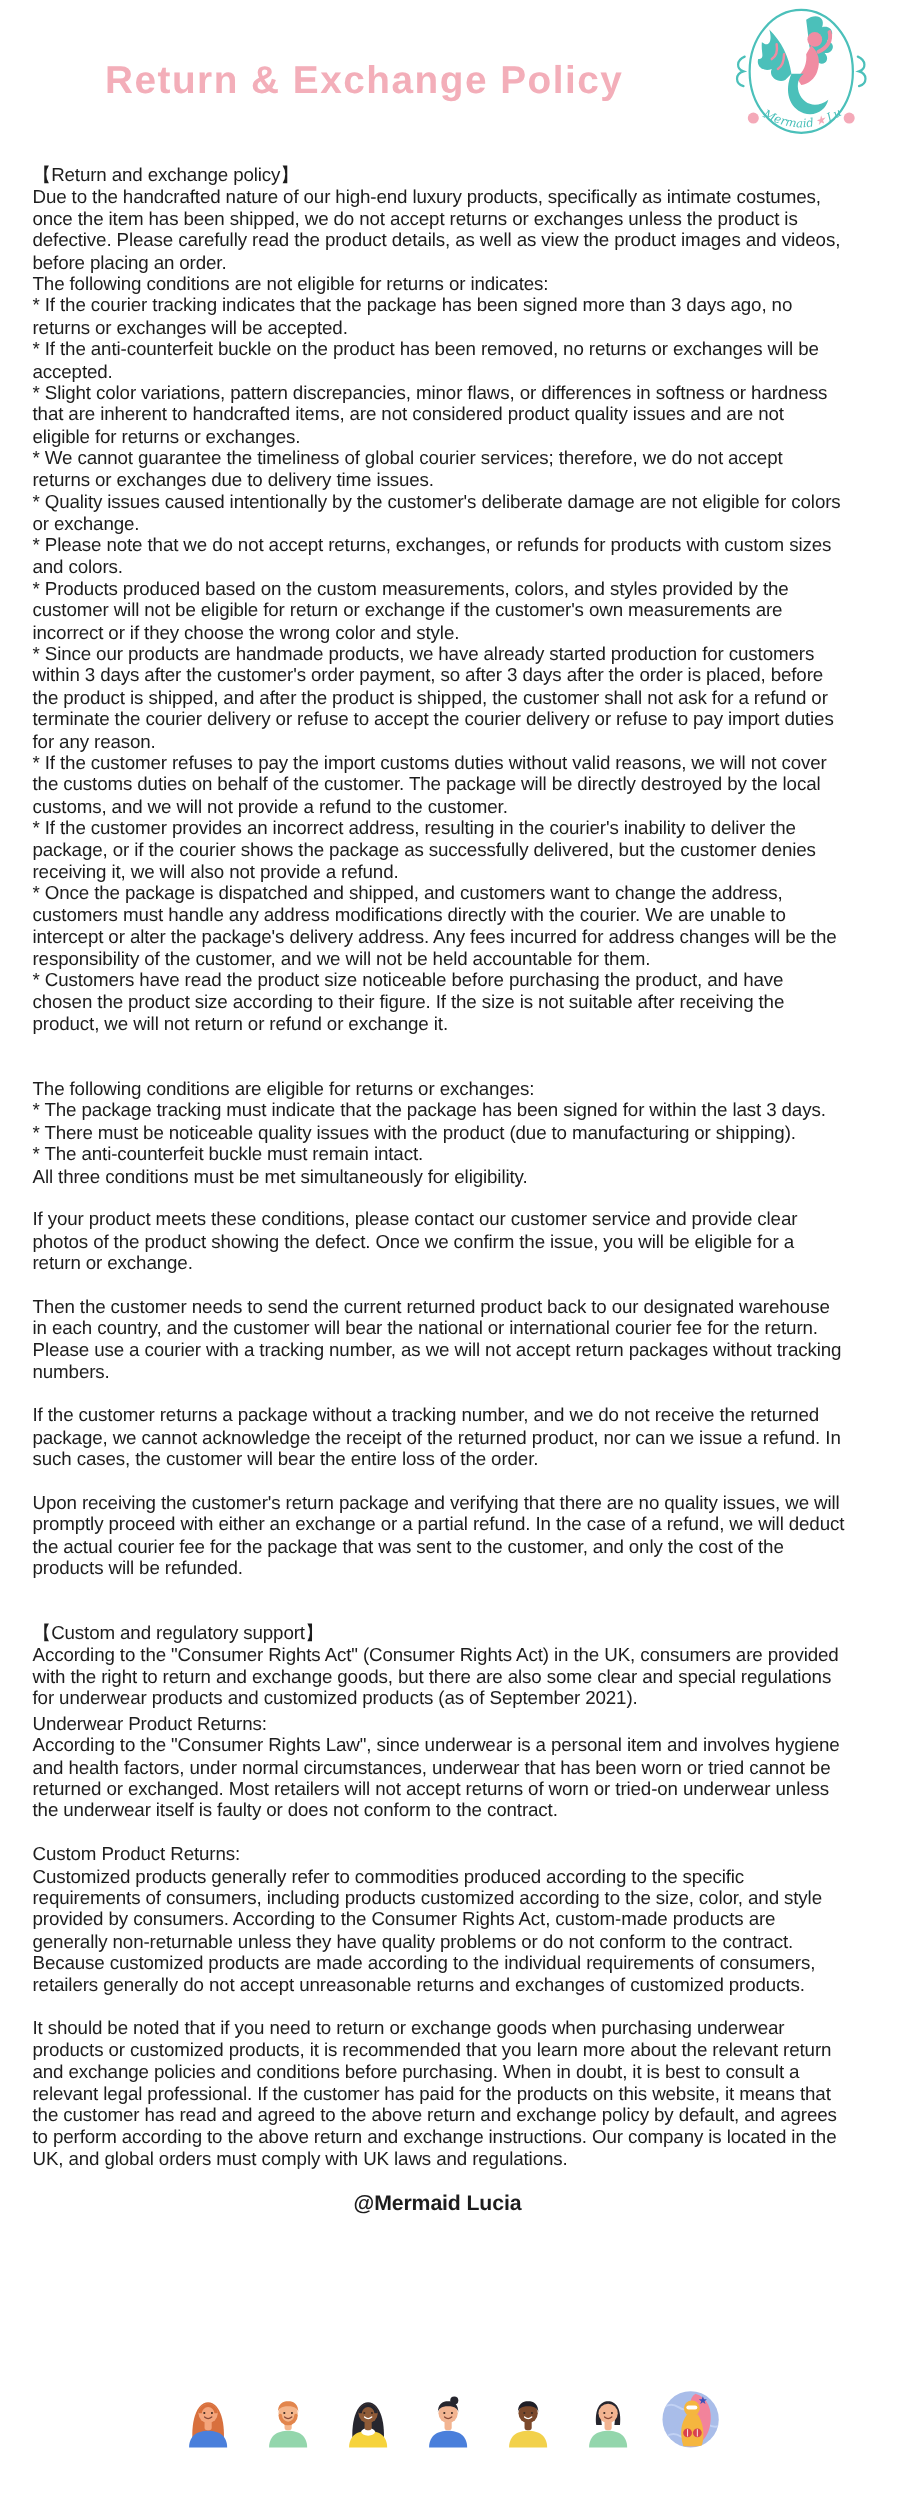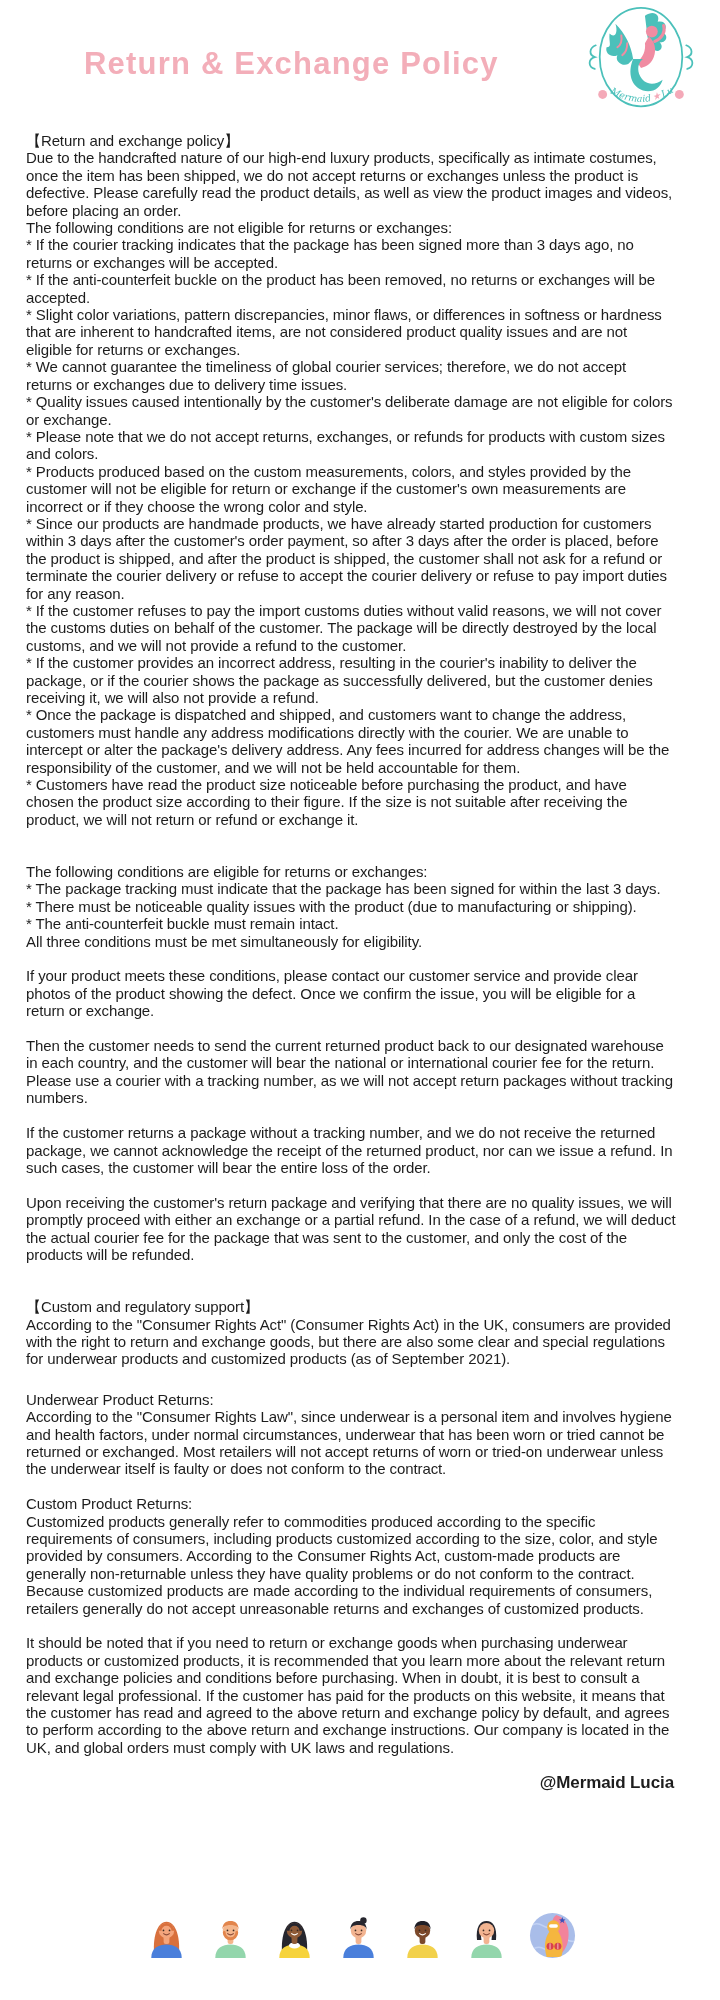"The following conditions are not" p.line { text: exchanges -> indicates }
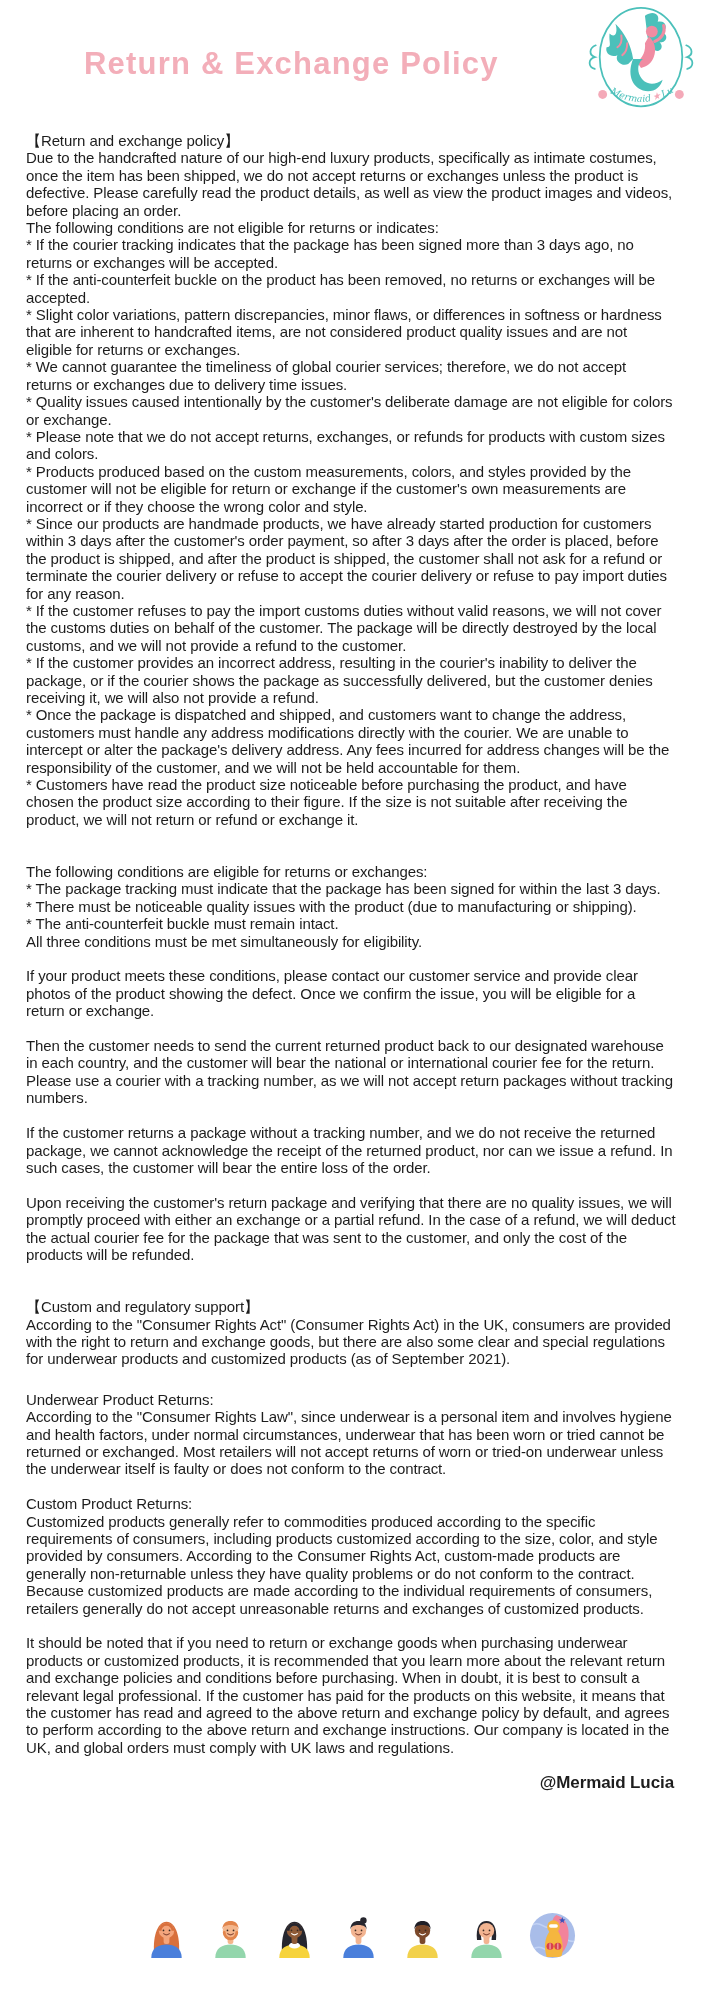"Underwear Product Returns:" p.line { margin-top: 23px -> 3px }
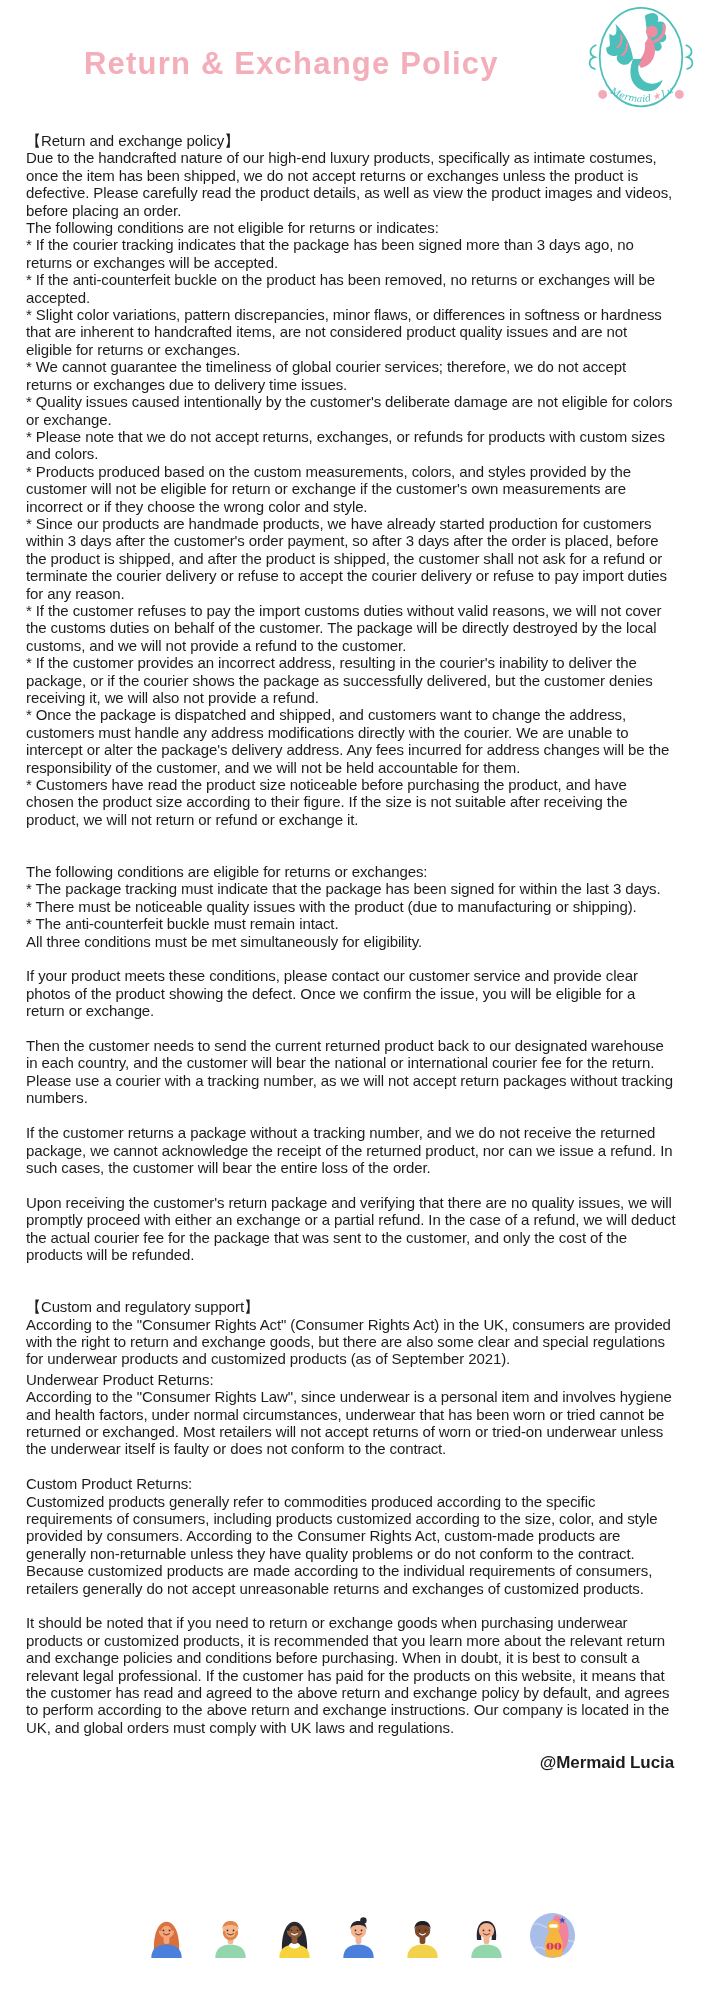"@Mermaid Lucia" .signature { text-align: right -> center }
